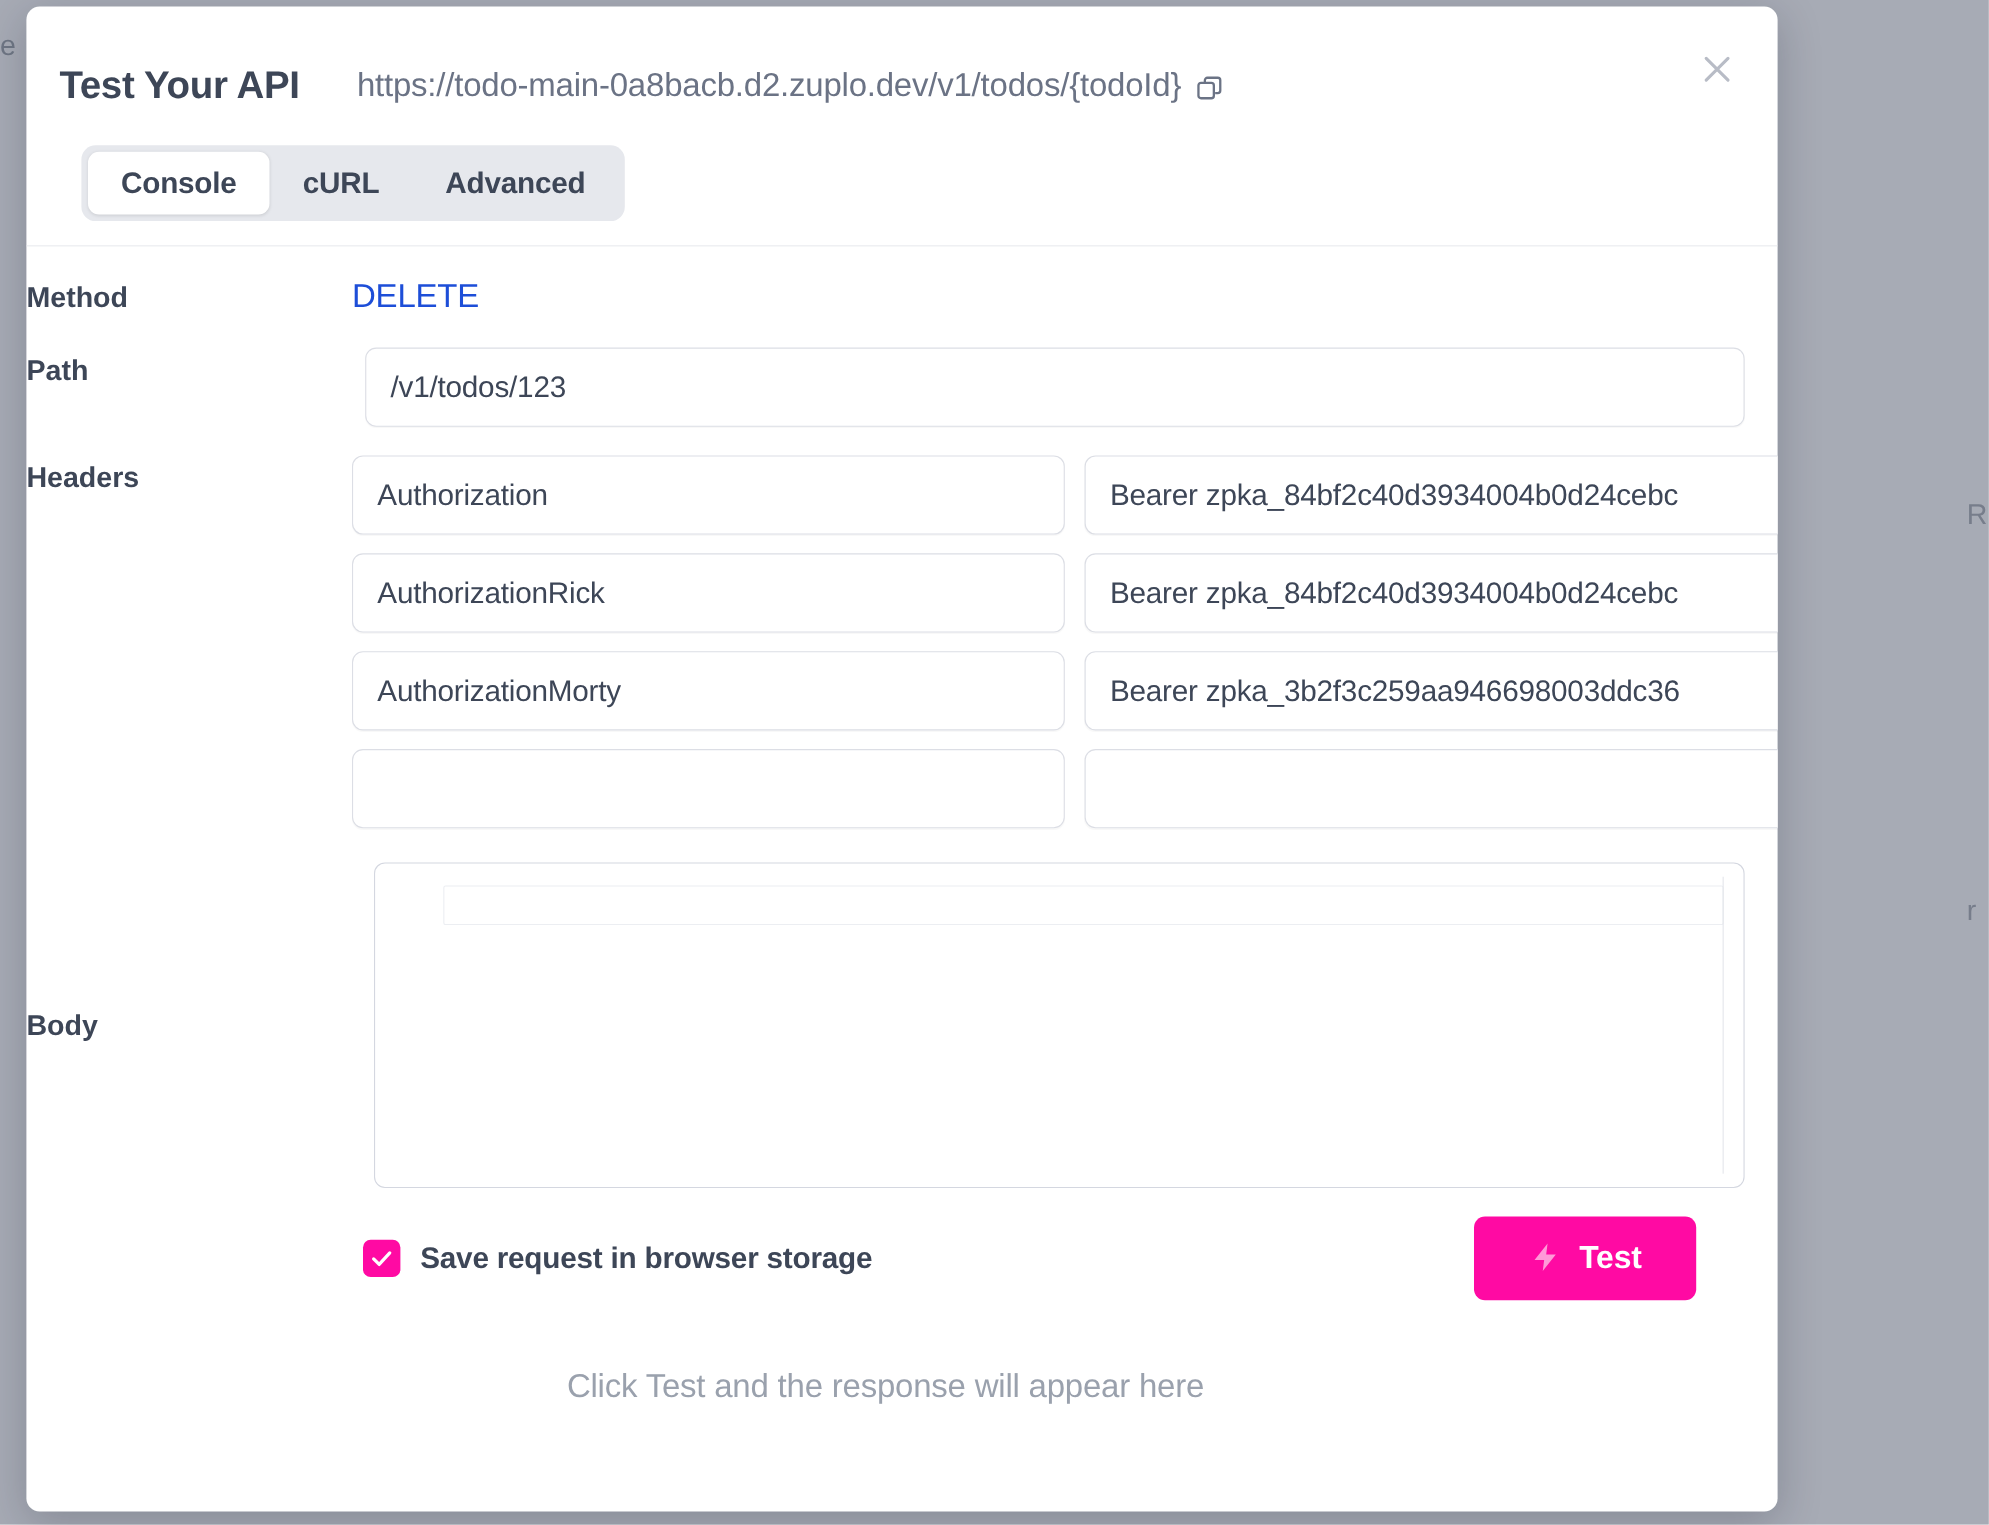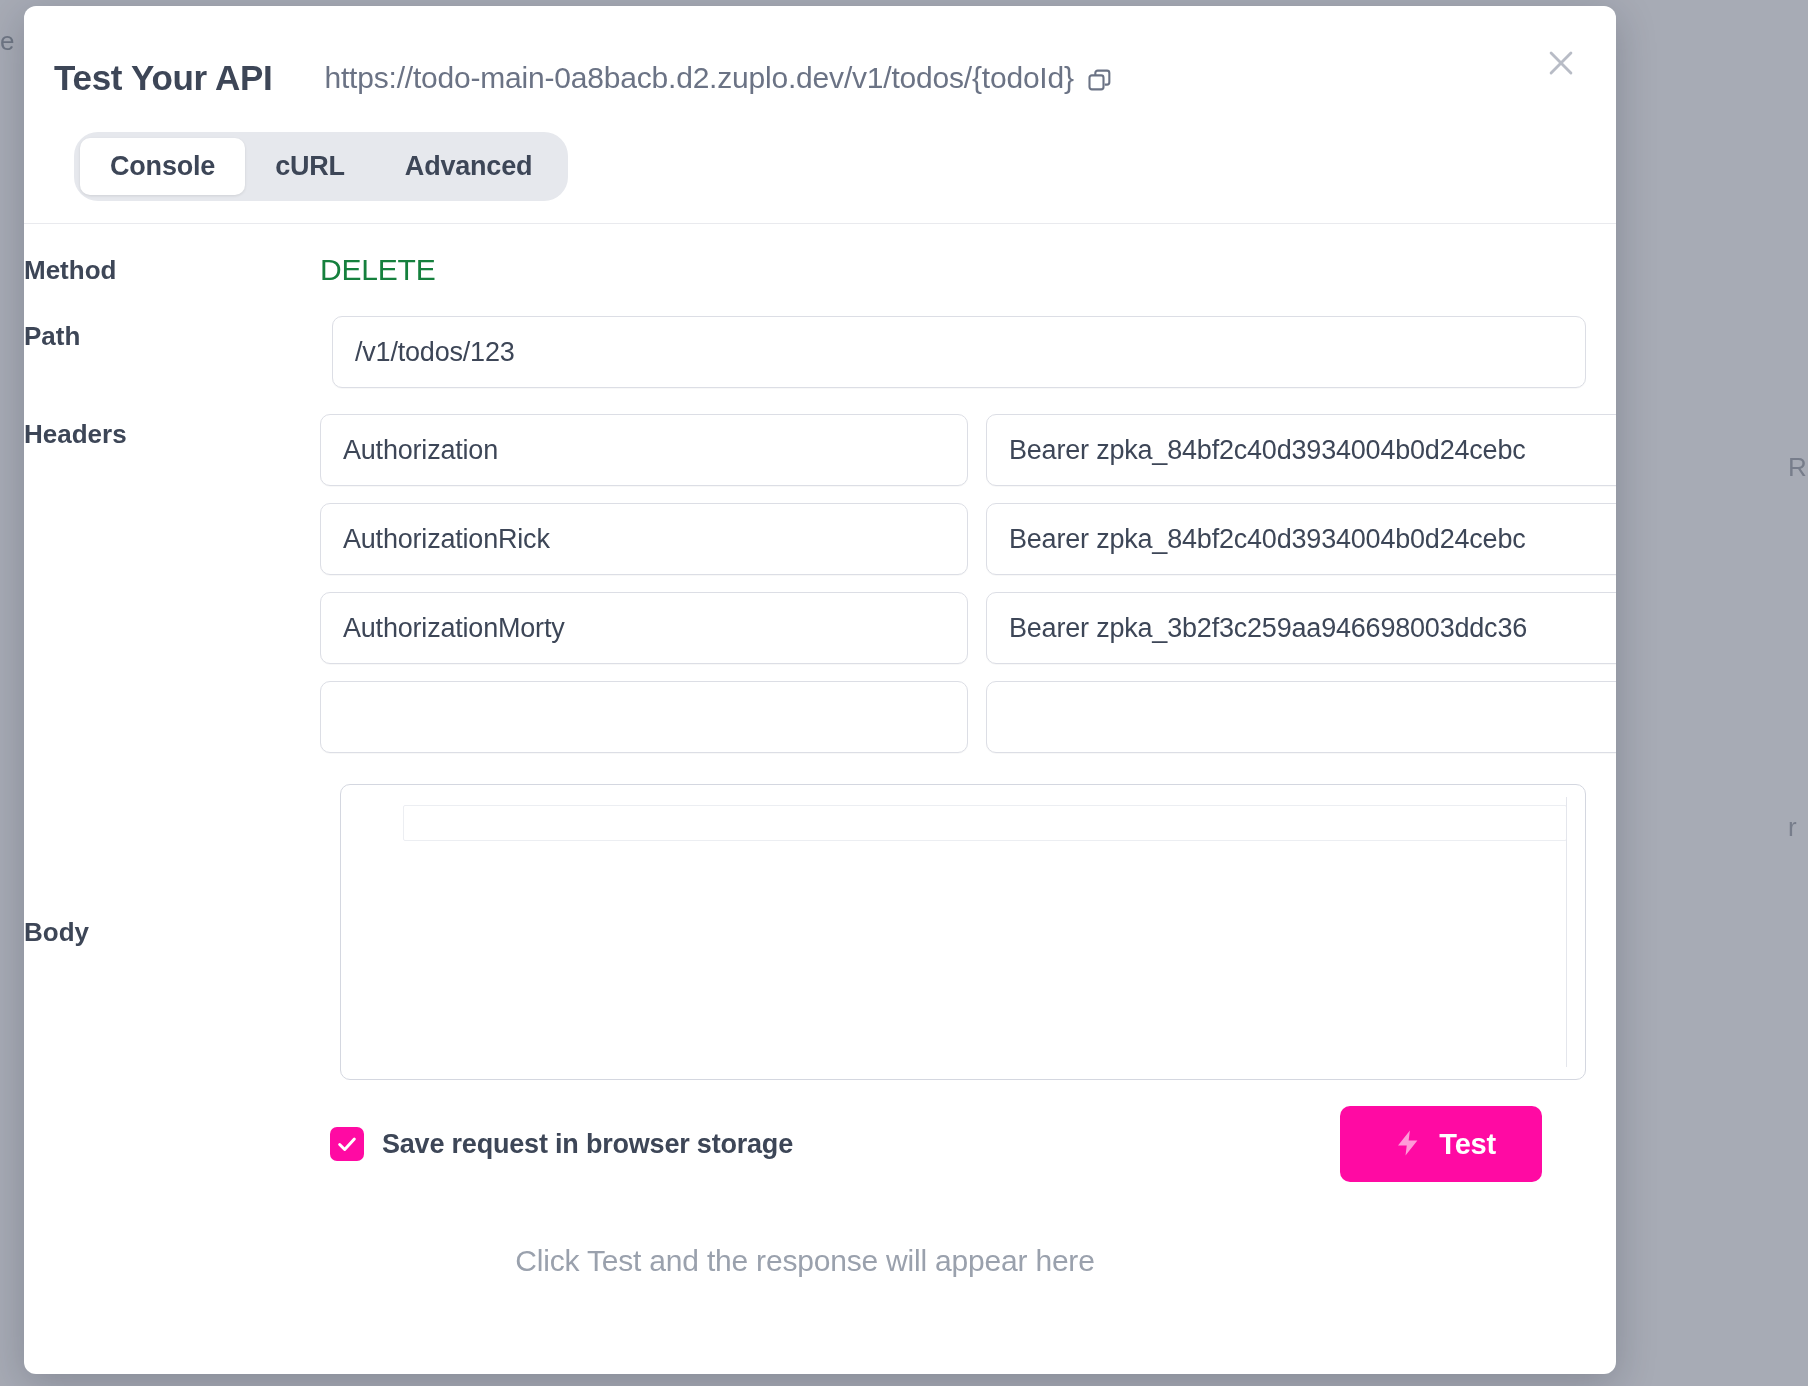"Console" .tabs { border-radius: 24px -> 13px }
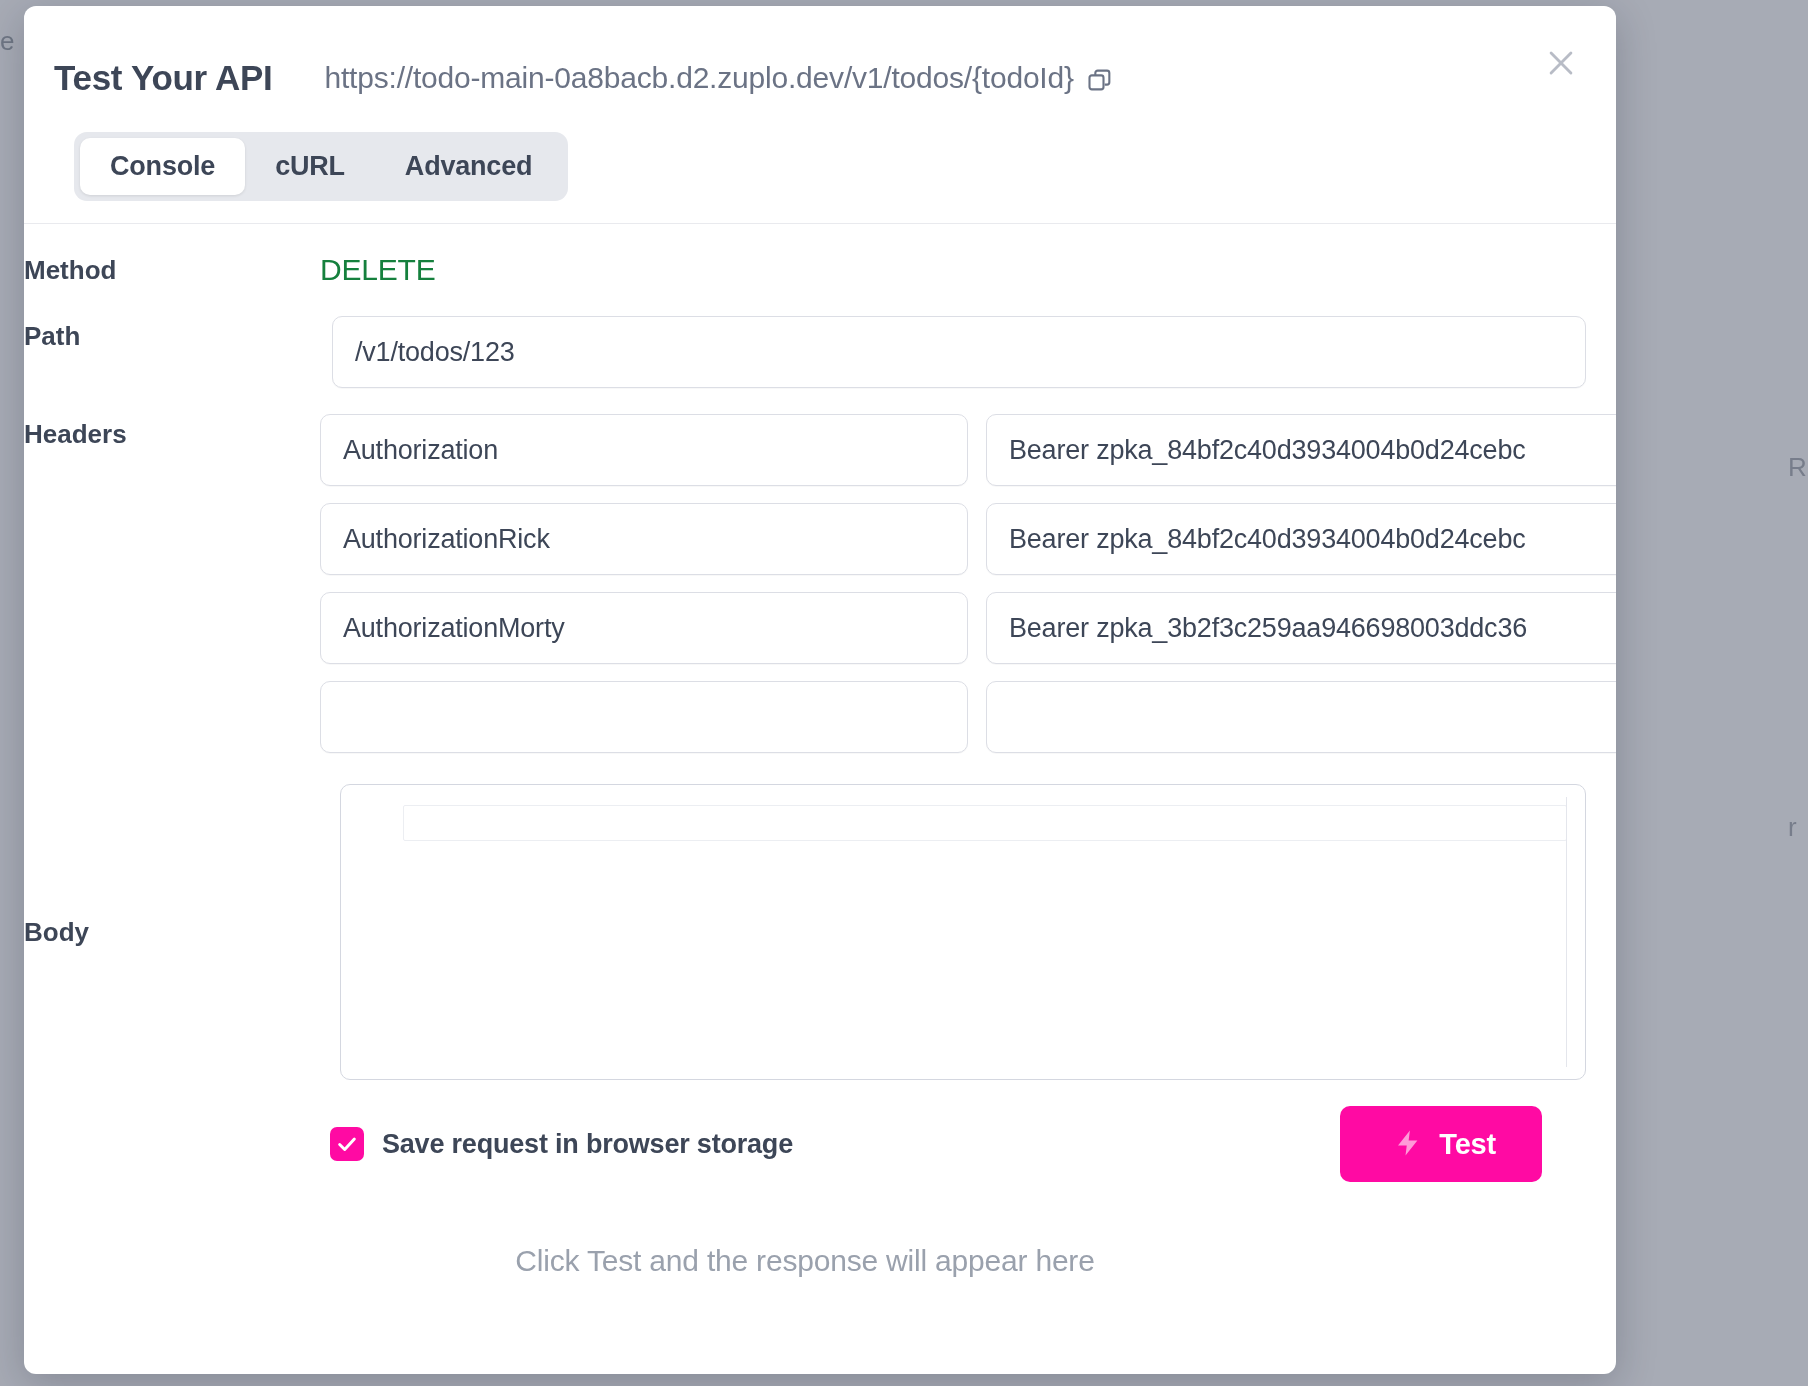"DELETE" .row-value-text { color: #15803d -> #1d4ed8 }
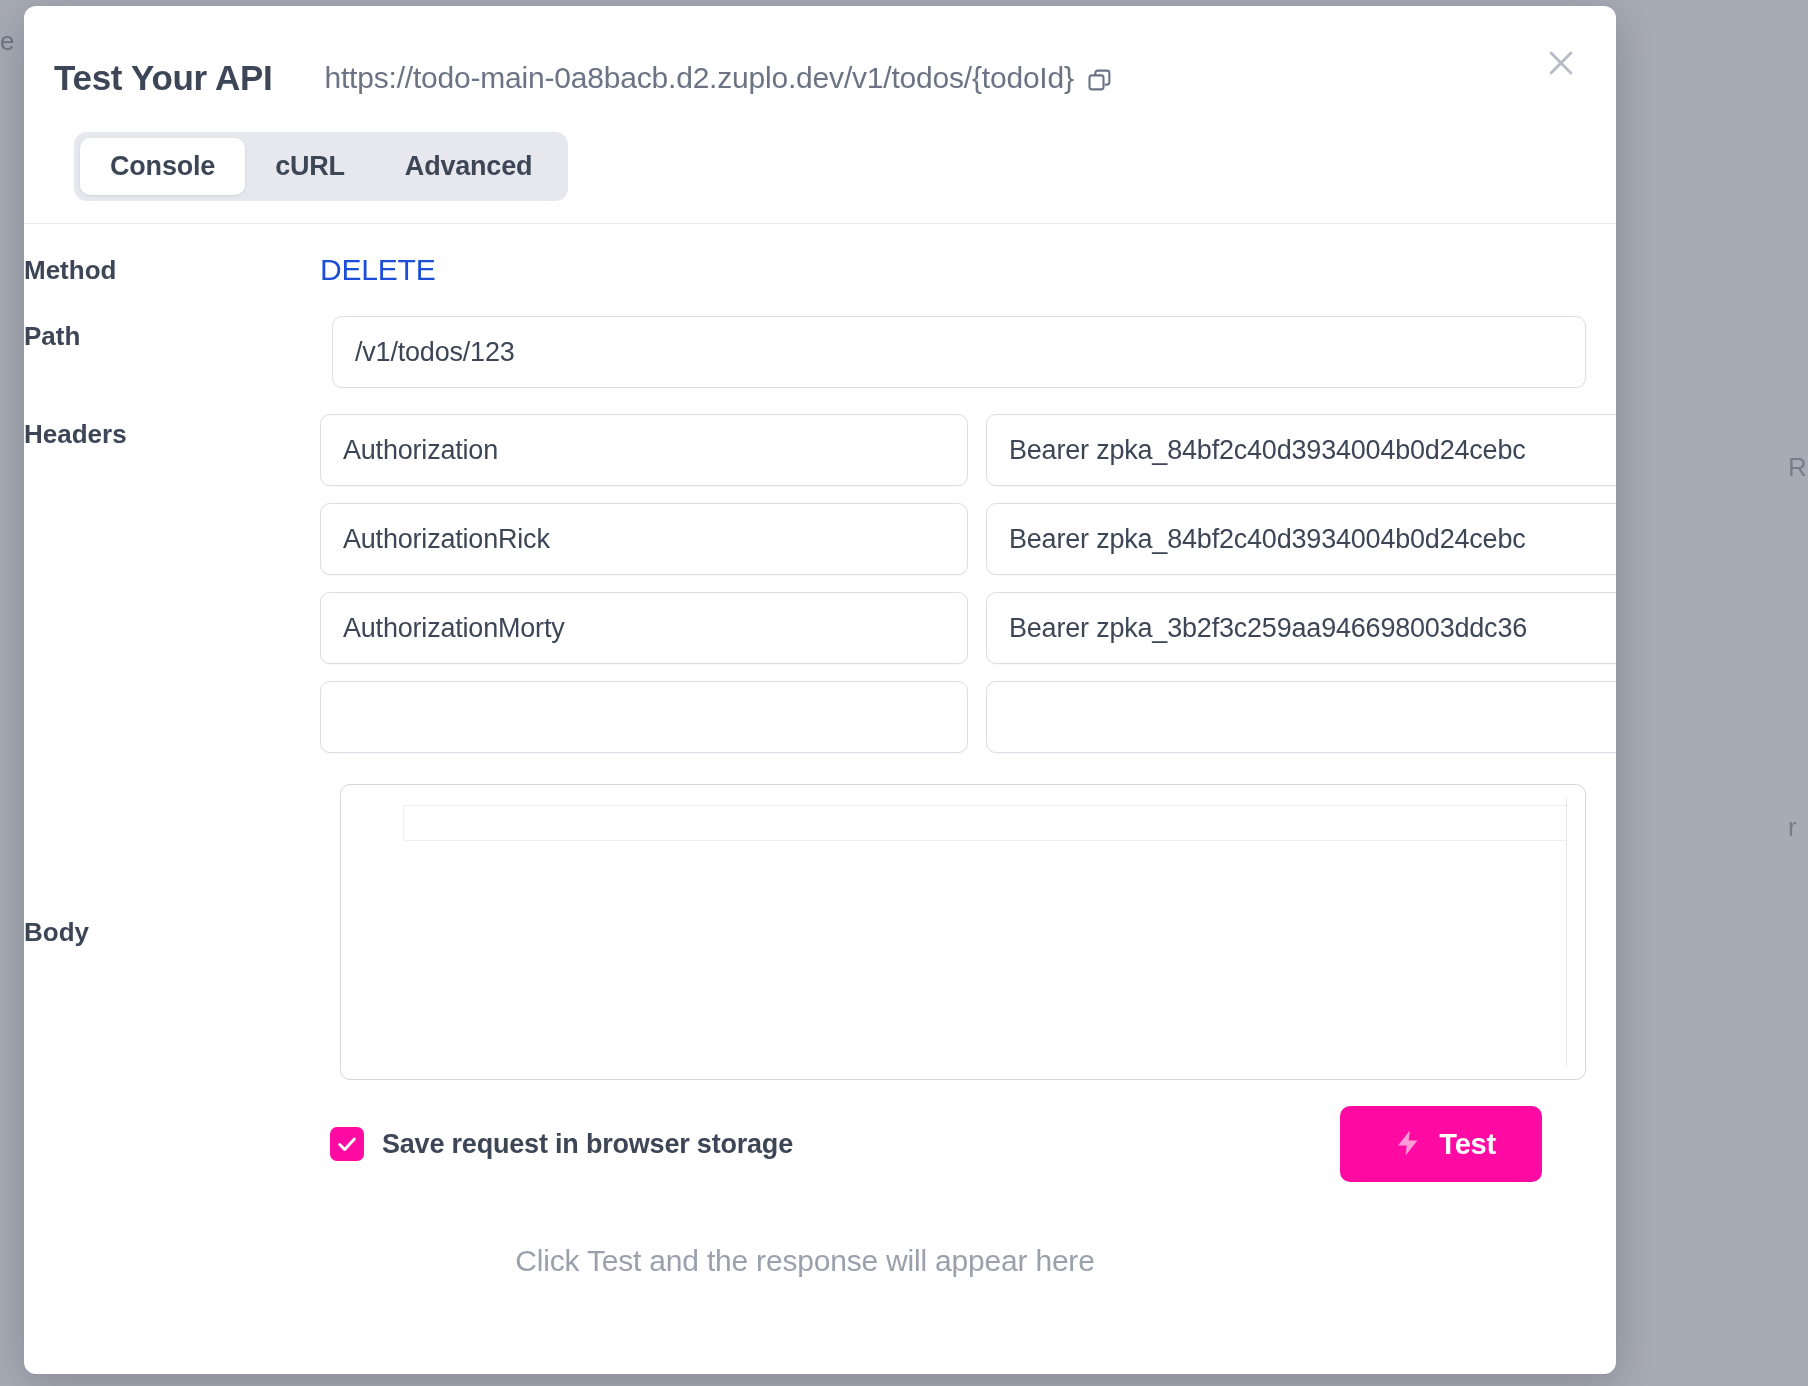"Test" .test-btn { justify-content: flex-end -> center; padding: 0 46px -> 0 14px }
